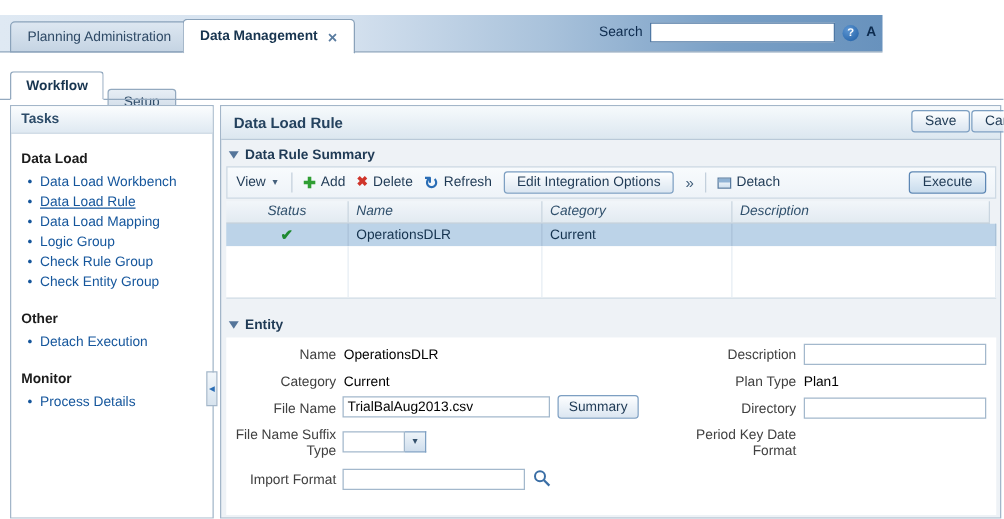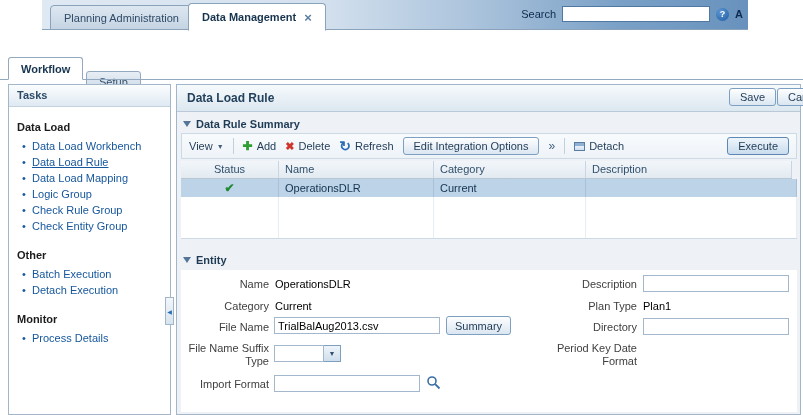"Planning Administration" .topbar { margin-left: 42px -> none; top: 0 -> 12px }
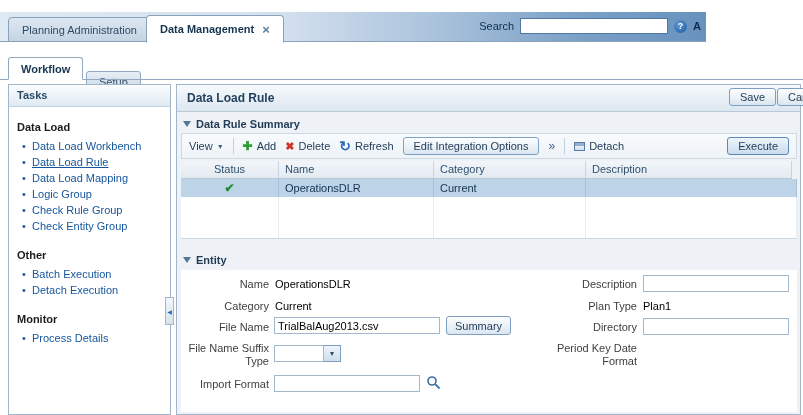"Status" .table-hdr { font-style: none -> italic }
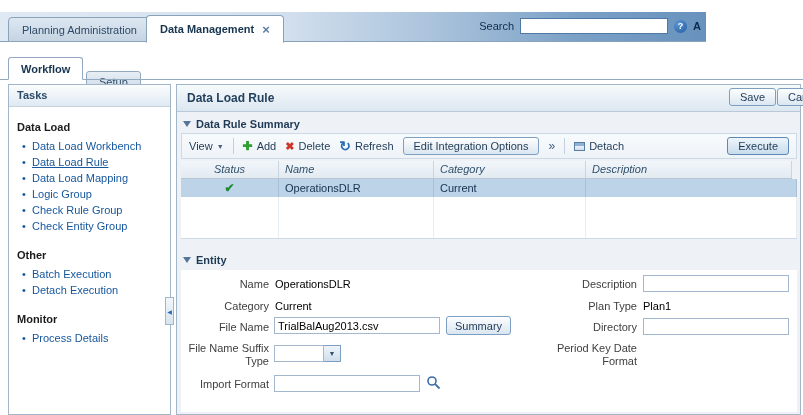"Batch Execution" div.task-item { html: <div> <span>Batch Execution</span></div> -> none }
